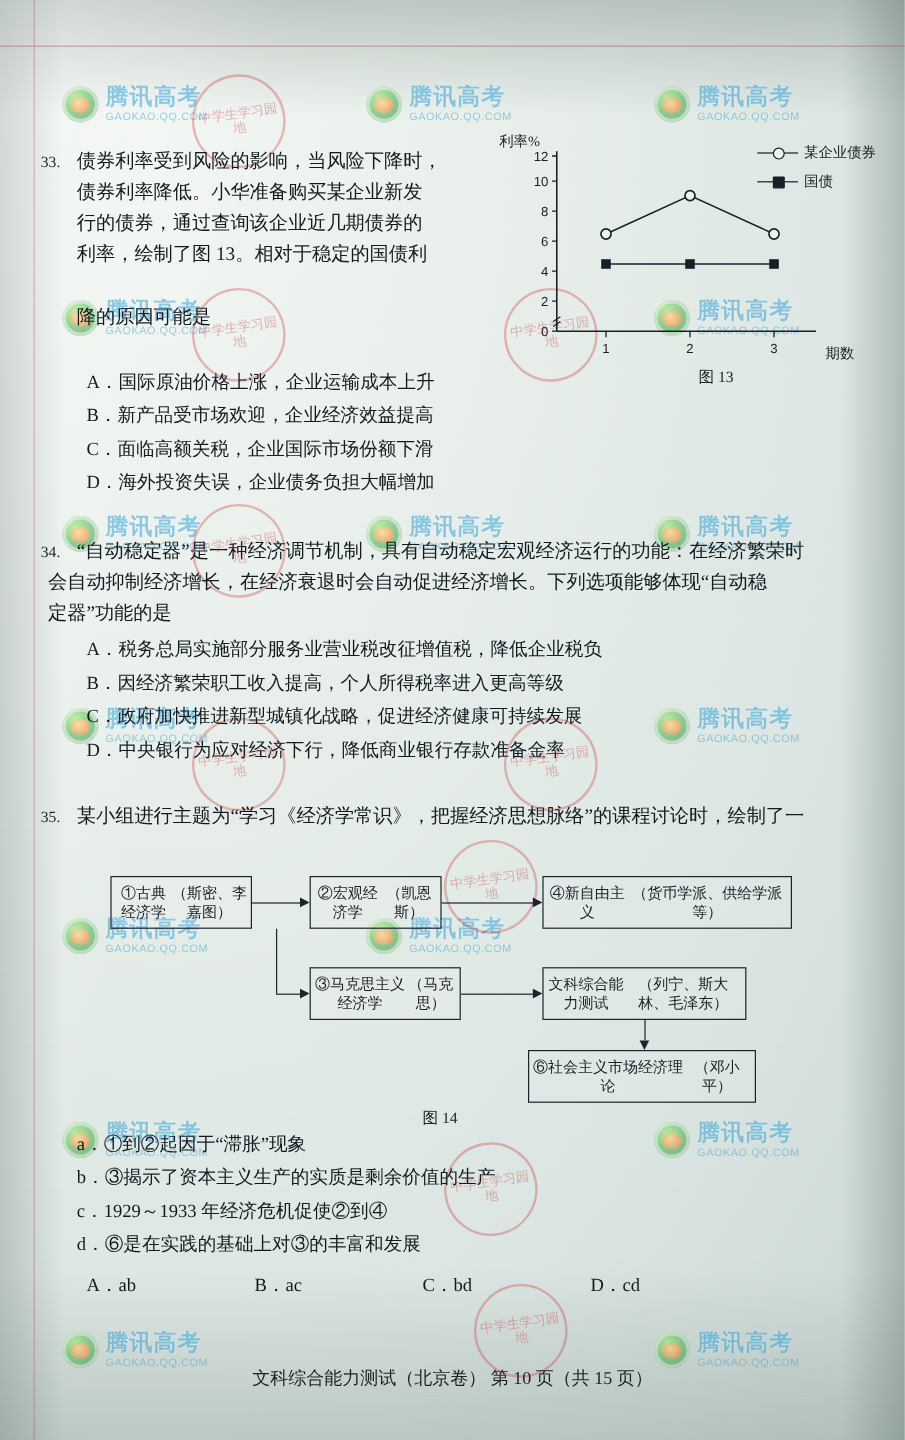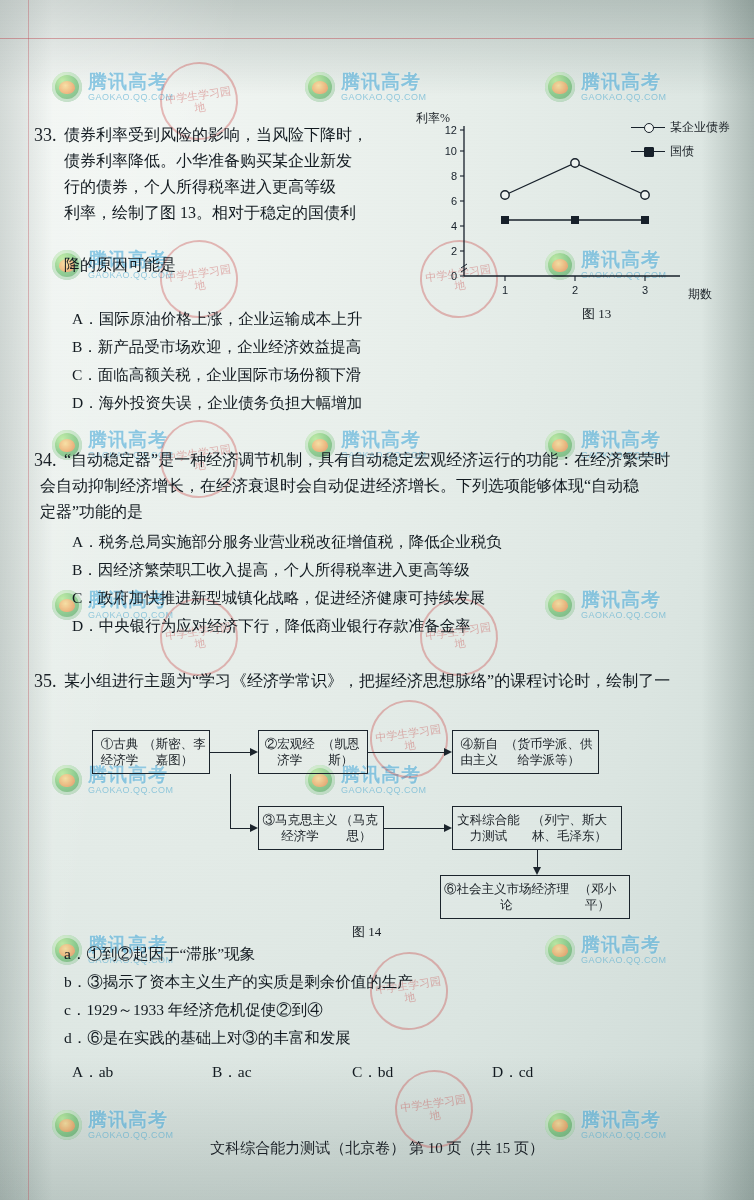"33." .qnum { font-size: 18px -> 13px }
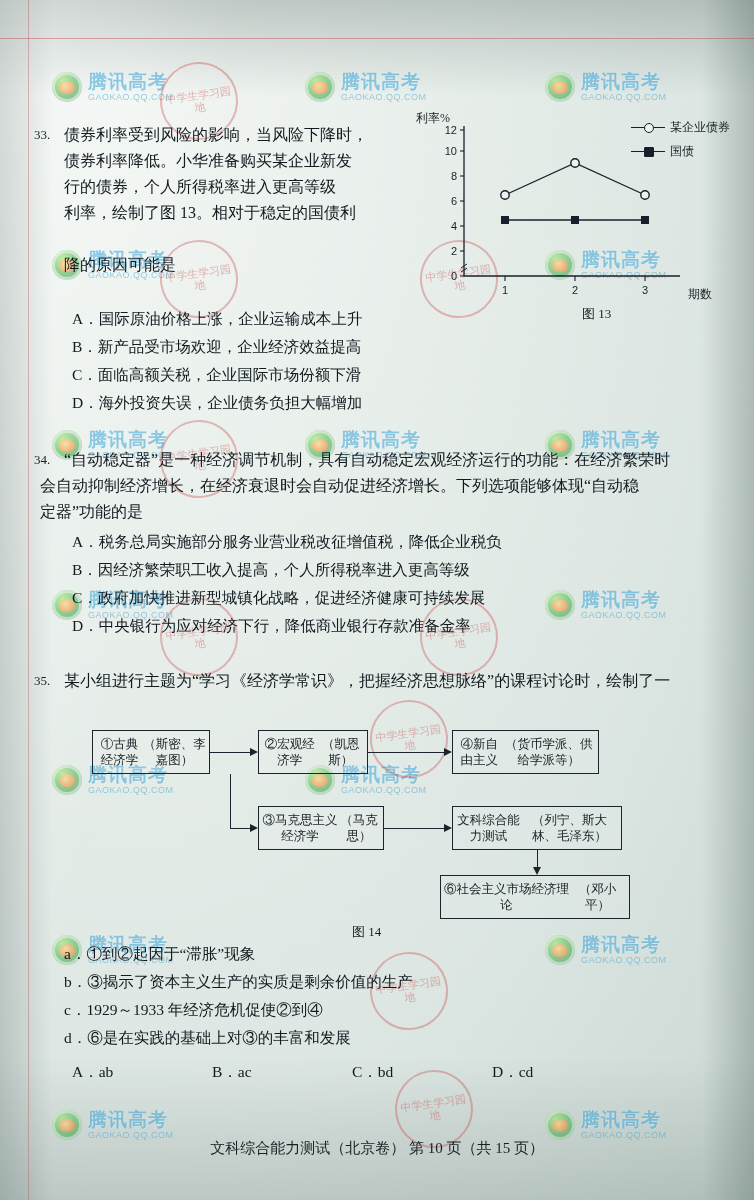"行的债券，个人所得税率进入更高等级" div.q { text: 个人所得税率进入更高等级 -> 通过查询该企业近几期债券的 }
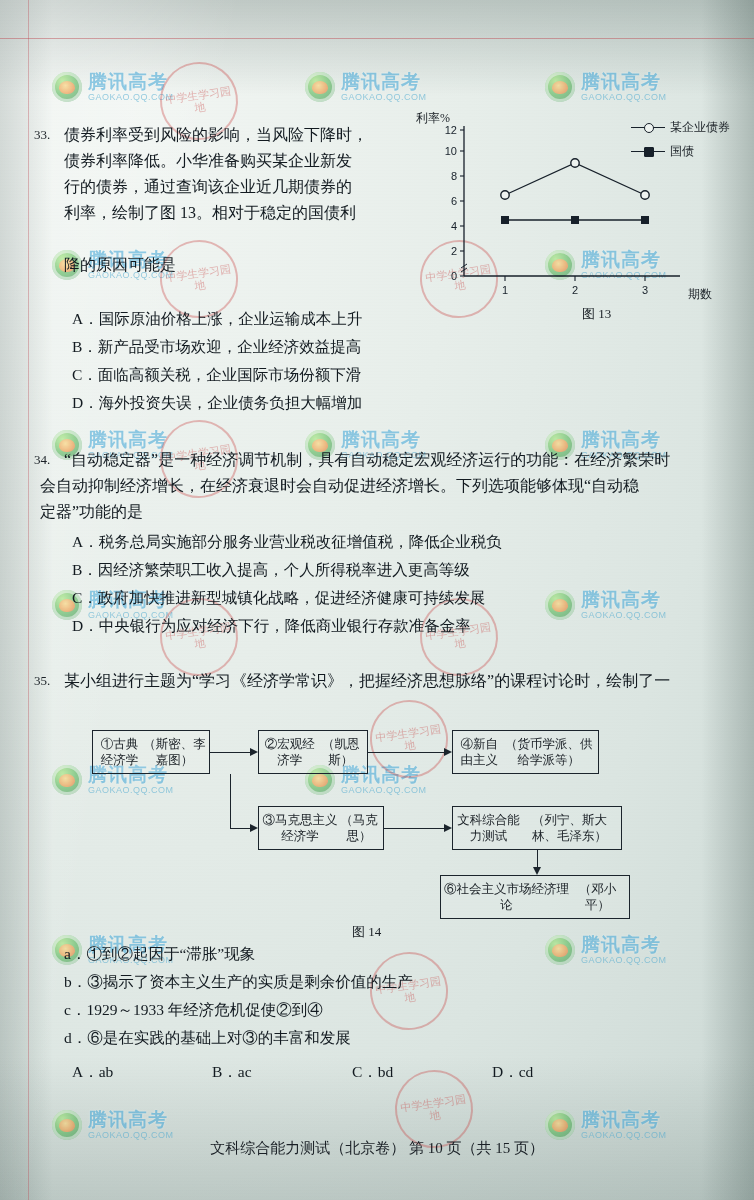"④新自由主义" div.box { width: 147px -> 208px }
